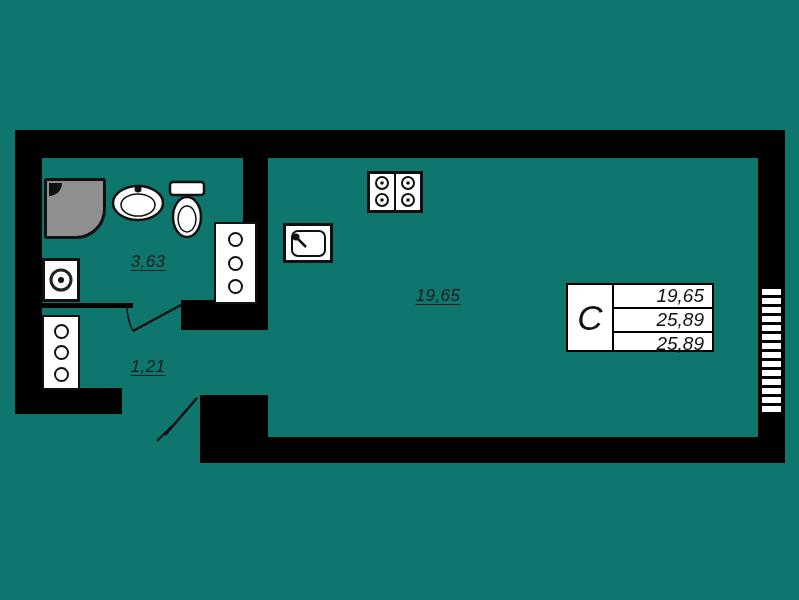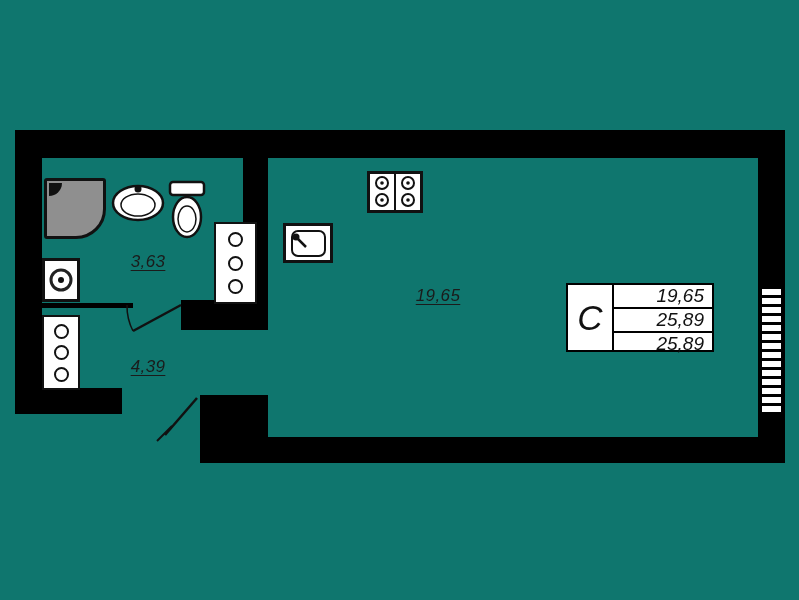"4,39" div.area-label { text: 4,39 -> 1,21 }
